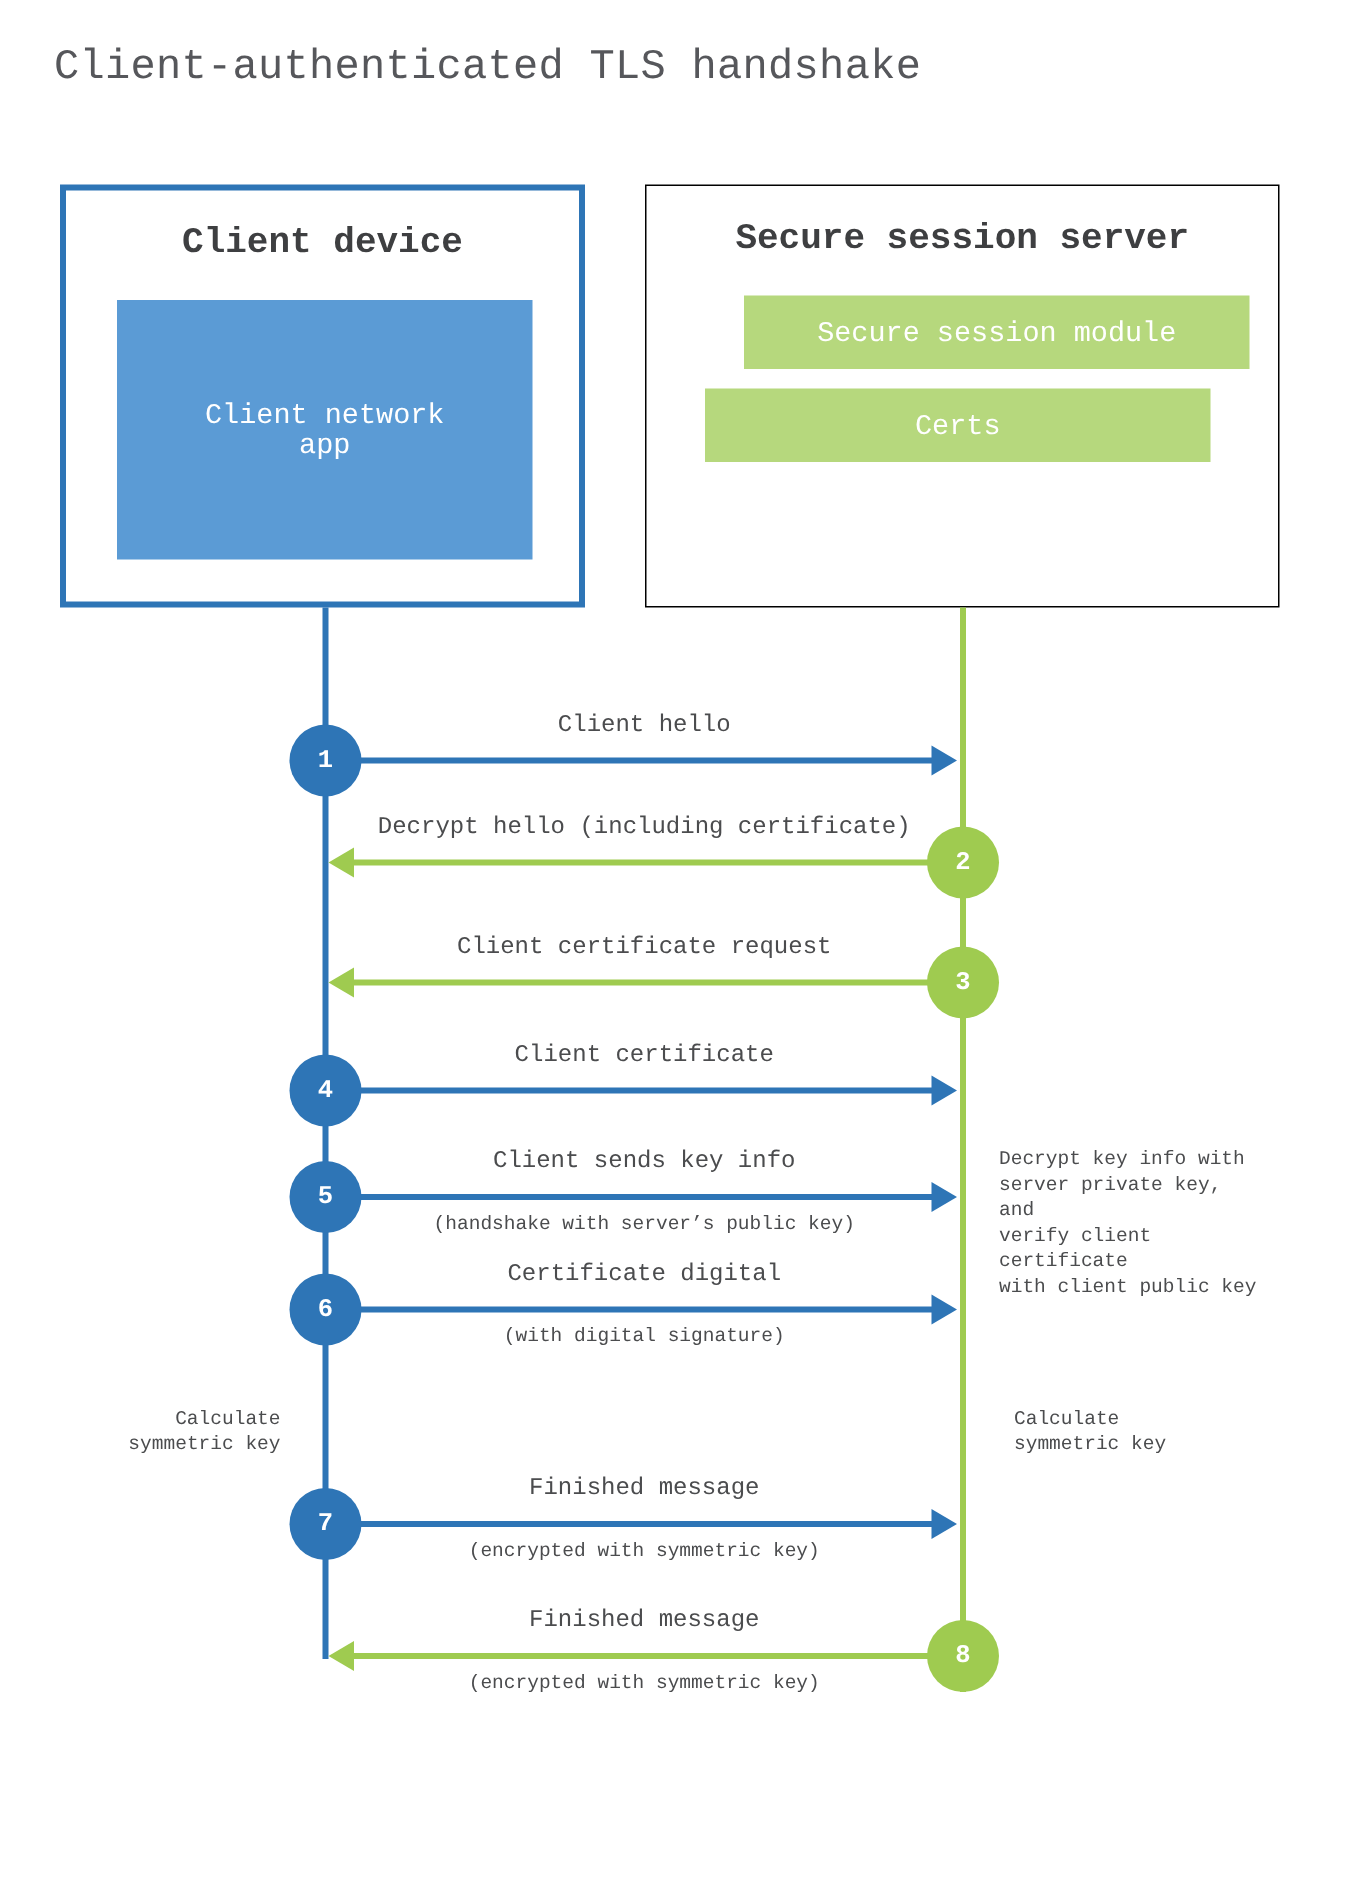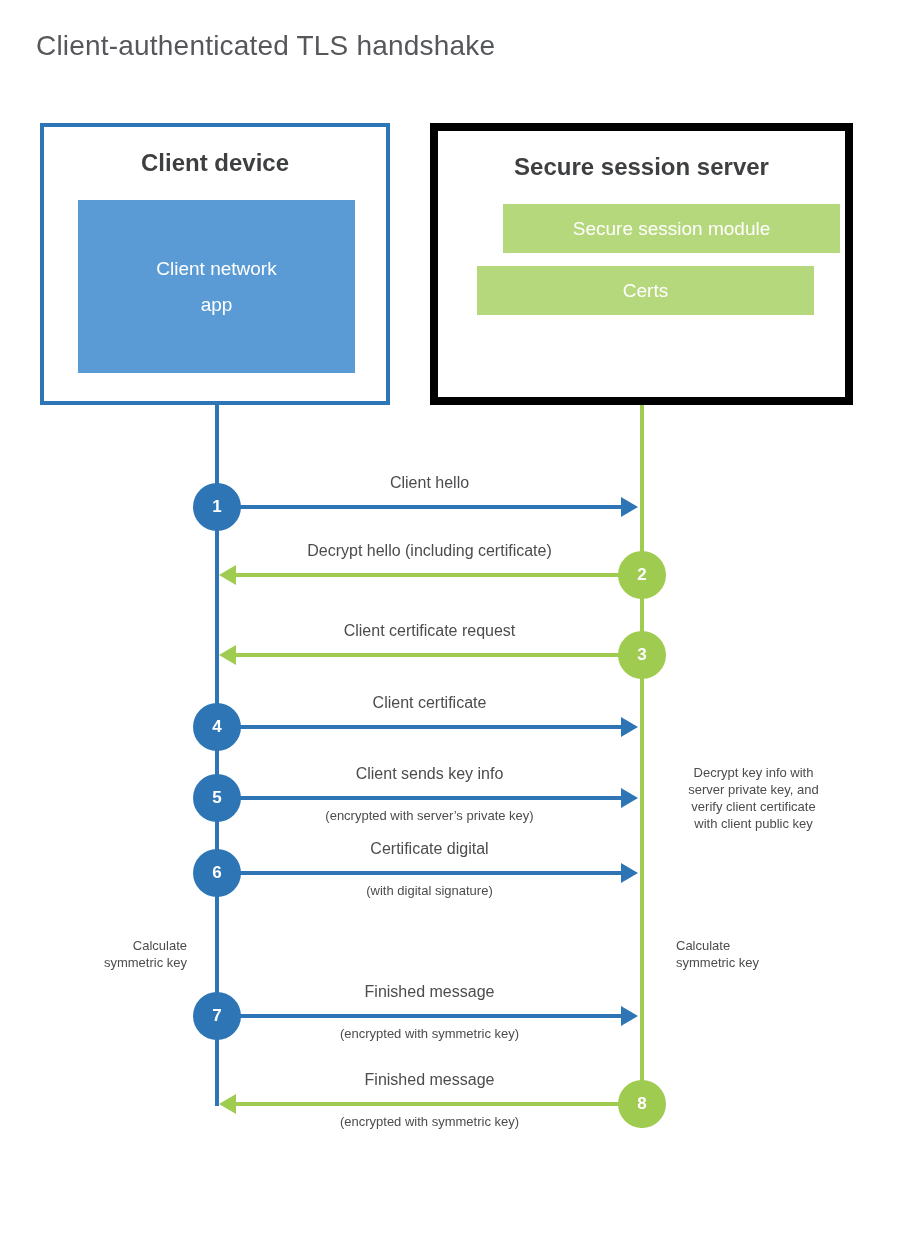"Client-authenticated TLS handshake" .page { font-family: Liberation Sans, sans-serif -> Liberation Mono, monospace }
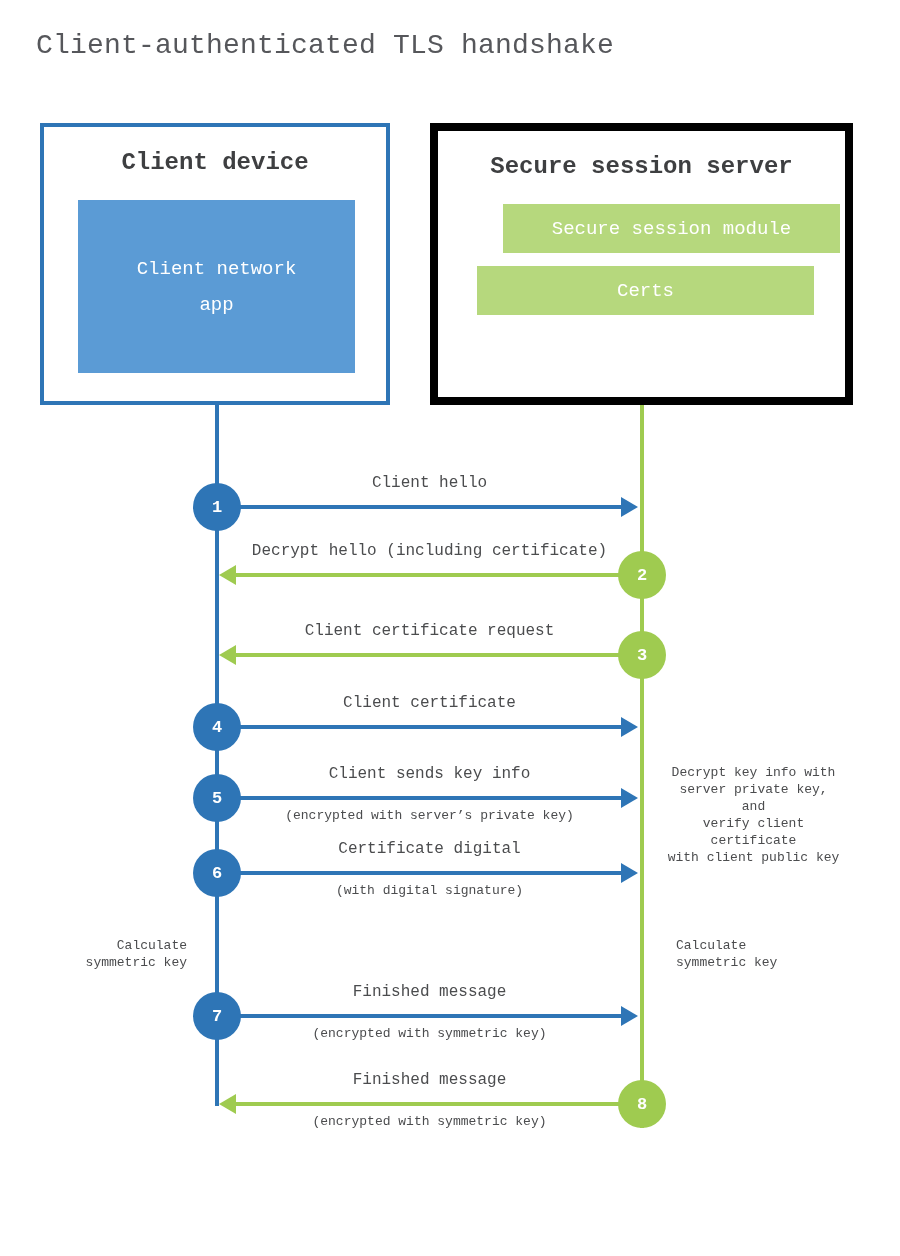"Secure session server" .server-box { border: 8px solid #000000 -> 1px solid #000000 }
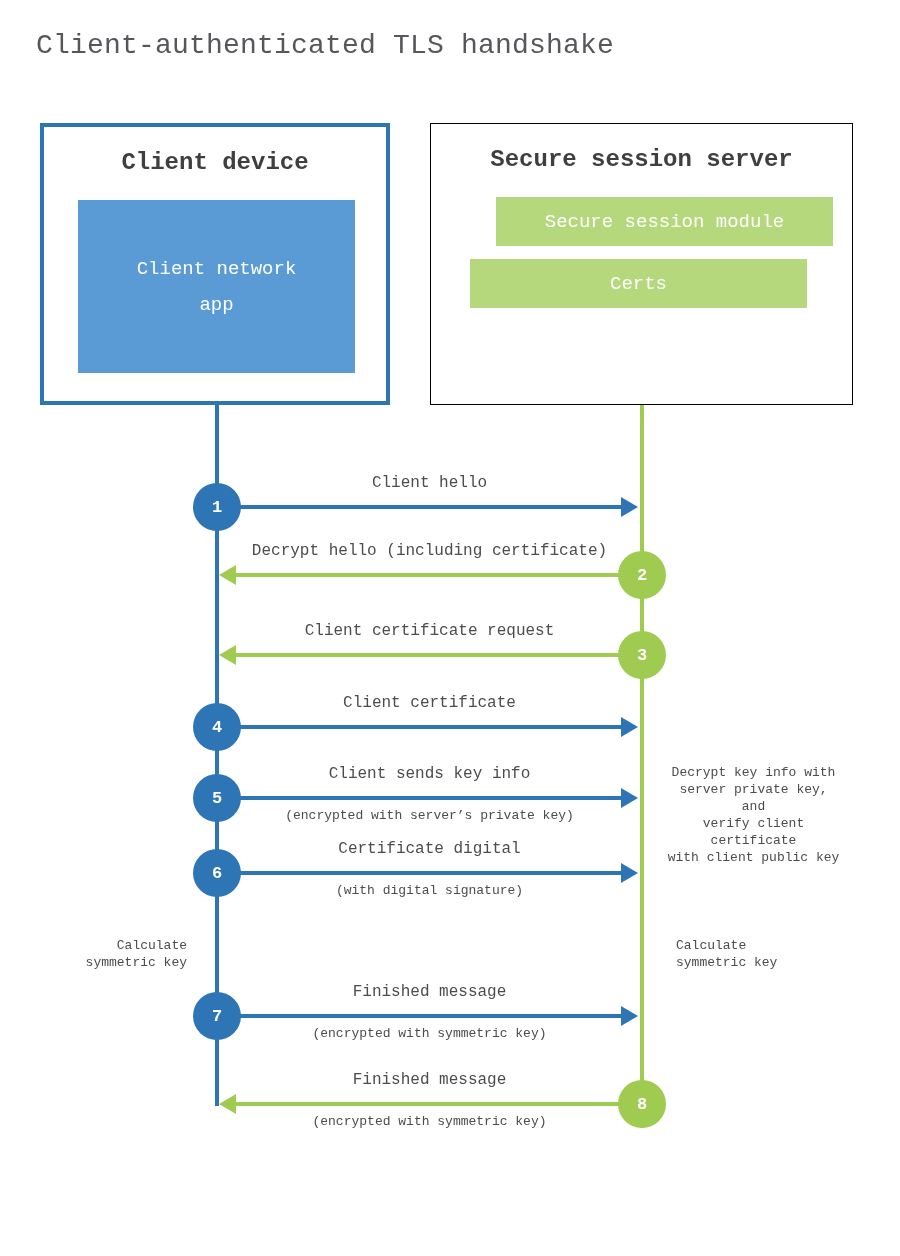"Client network" .app-box { line-height: 36px -> 20px }
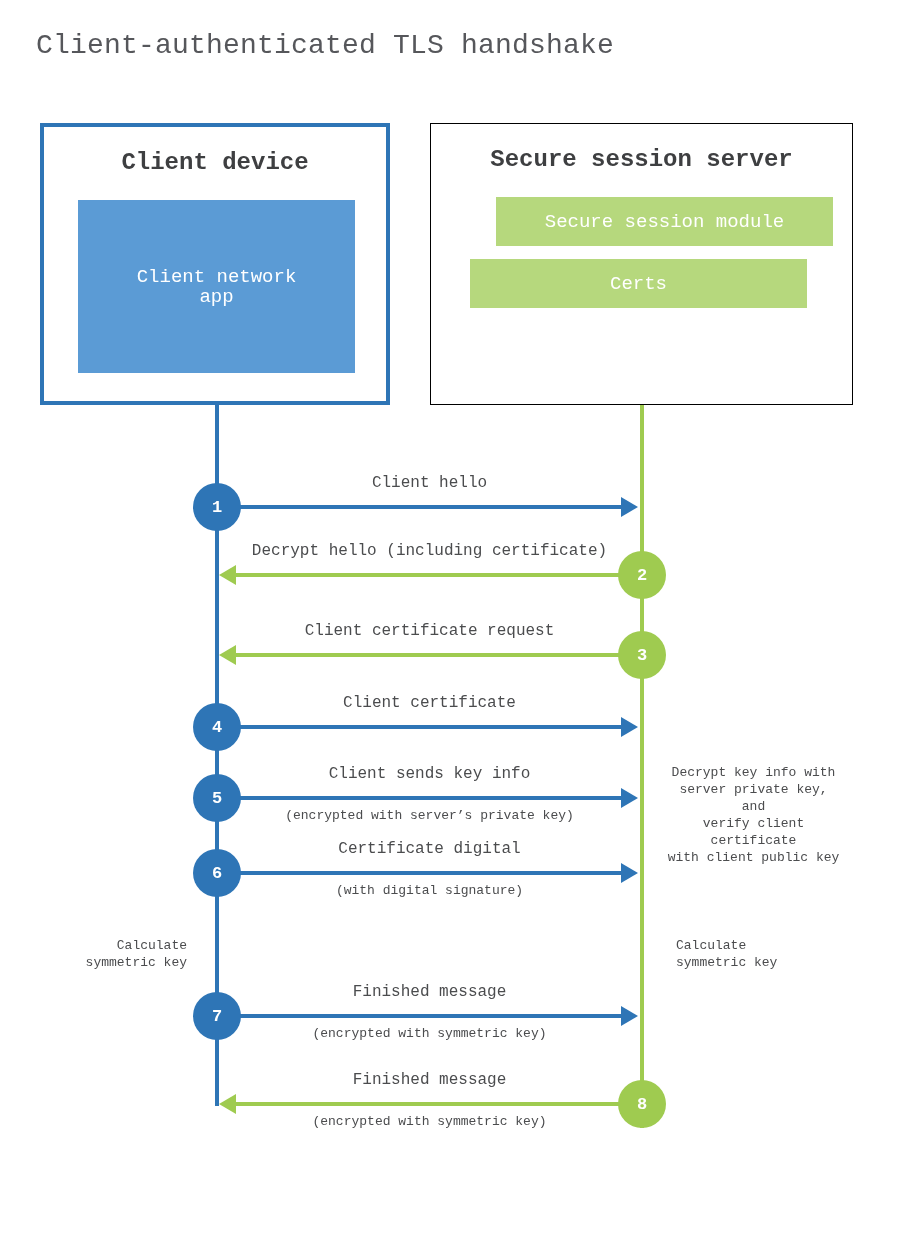"Decrypt key info with" .note-decrypt { text-align: center -> left }
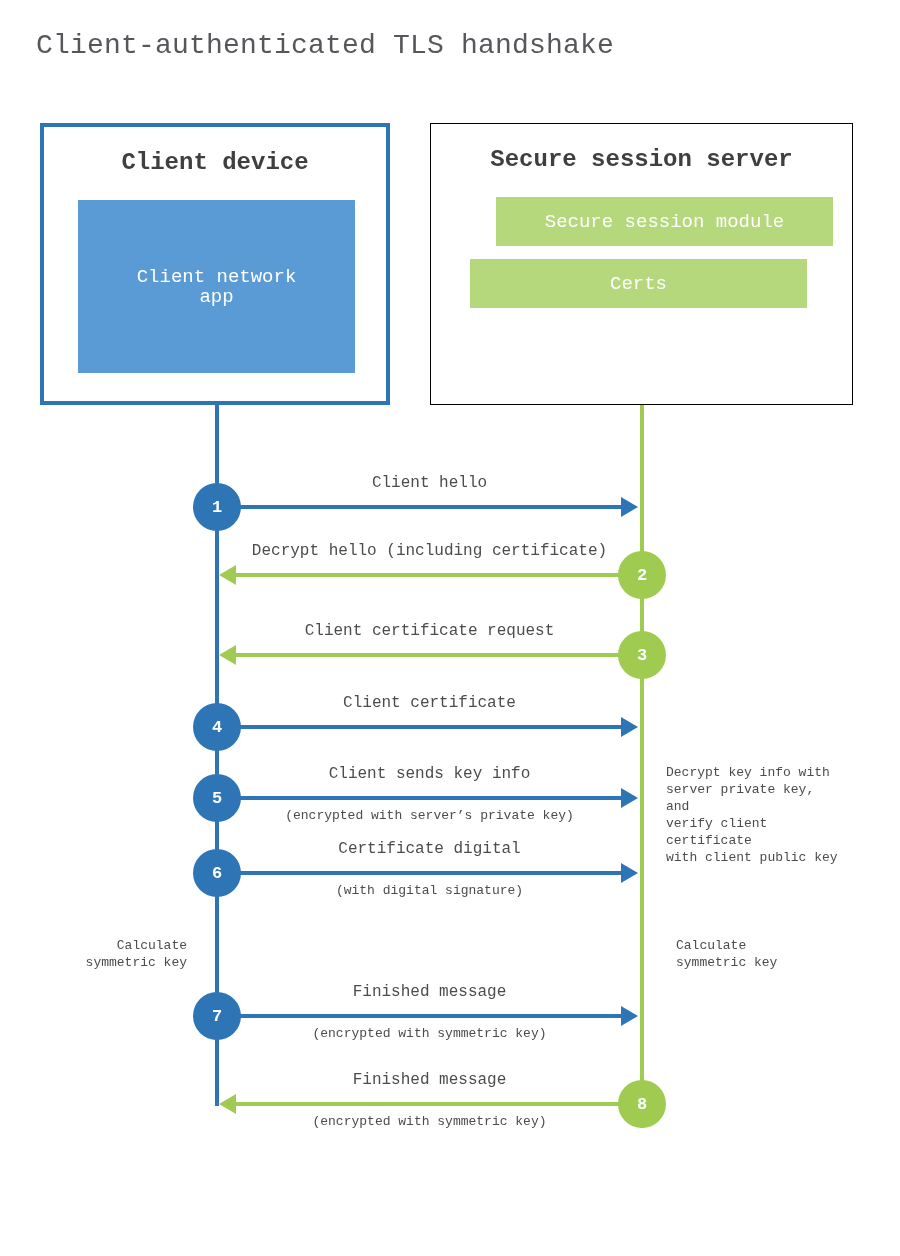"(encrypted with server’s private key)" div.step-sub { text: encrypted with server’s private -> handshake with server’s public }
